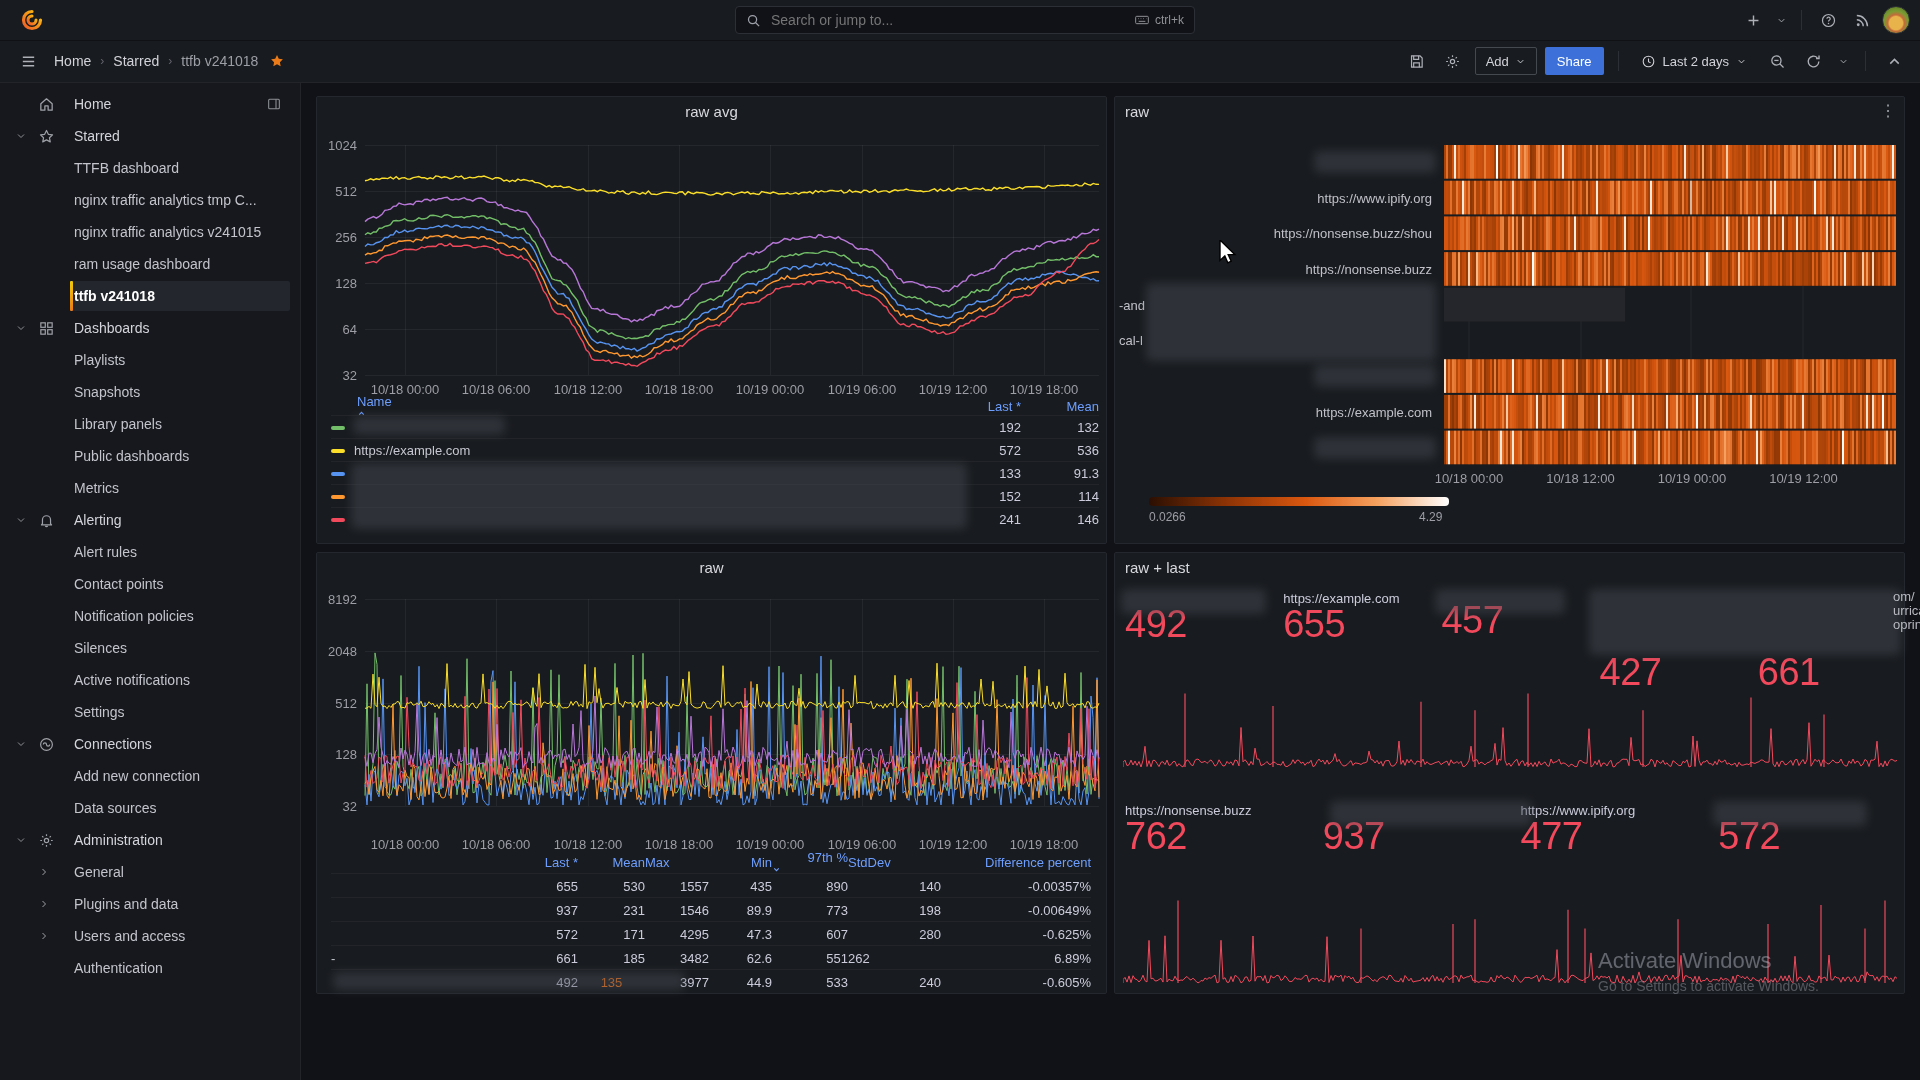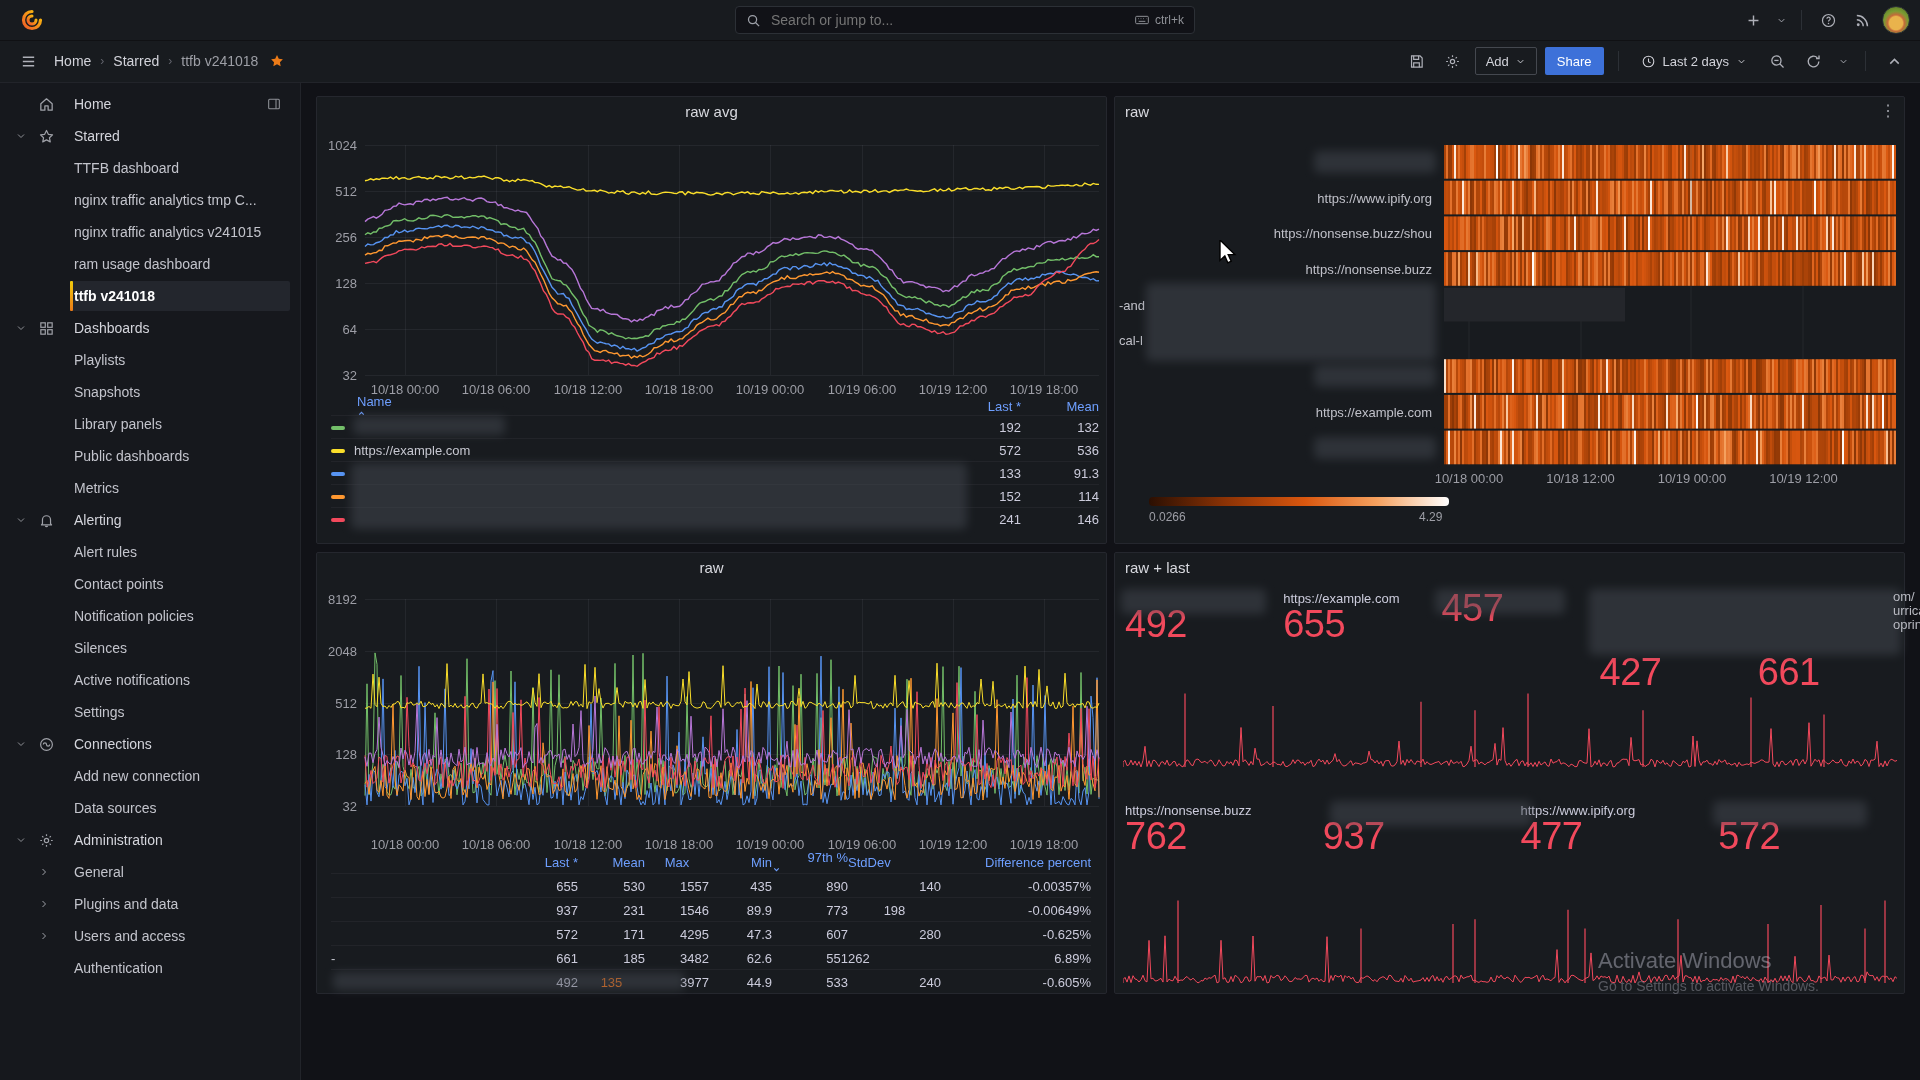"457" div.stat-value { top: 34px -> 46px }
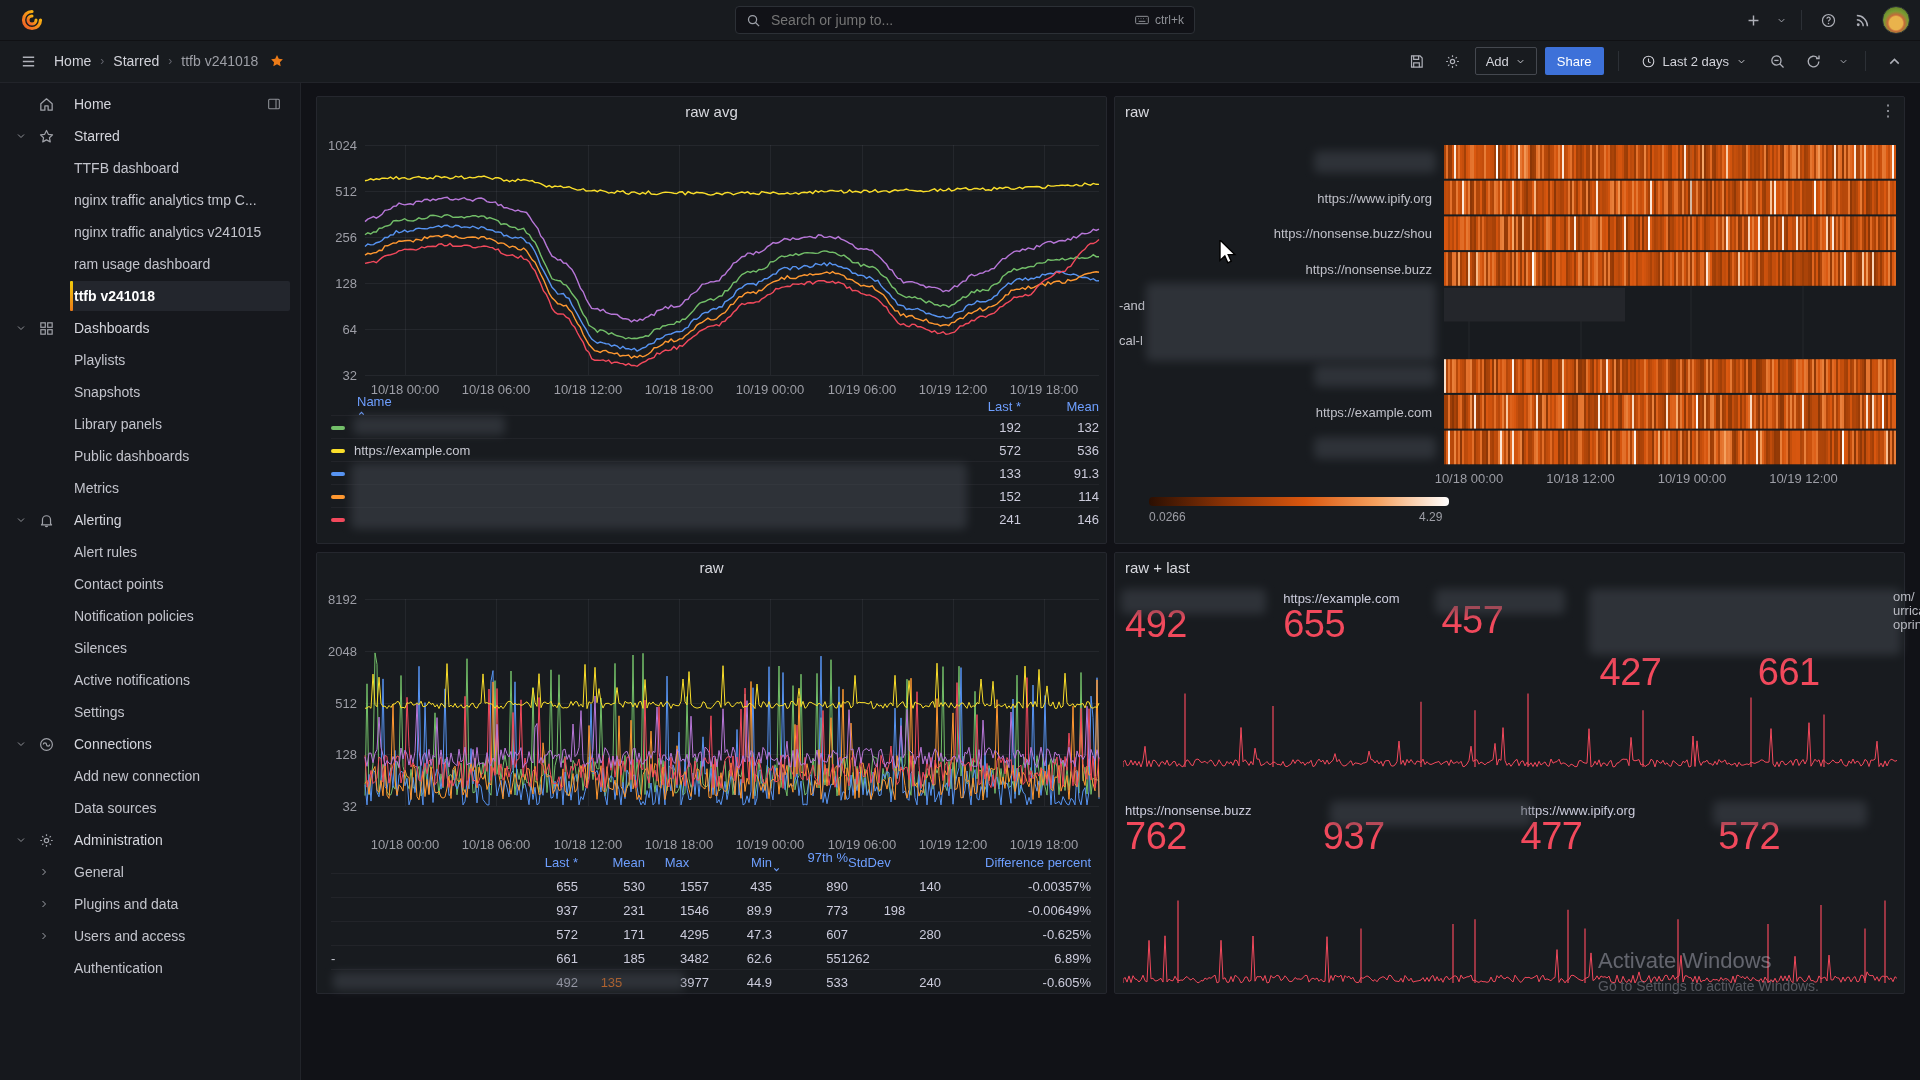"Max" span.th-link { text-align: center -> left }
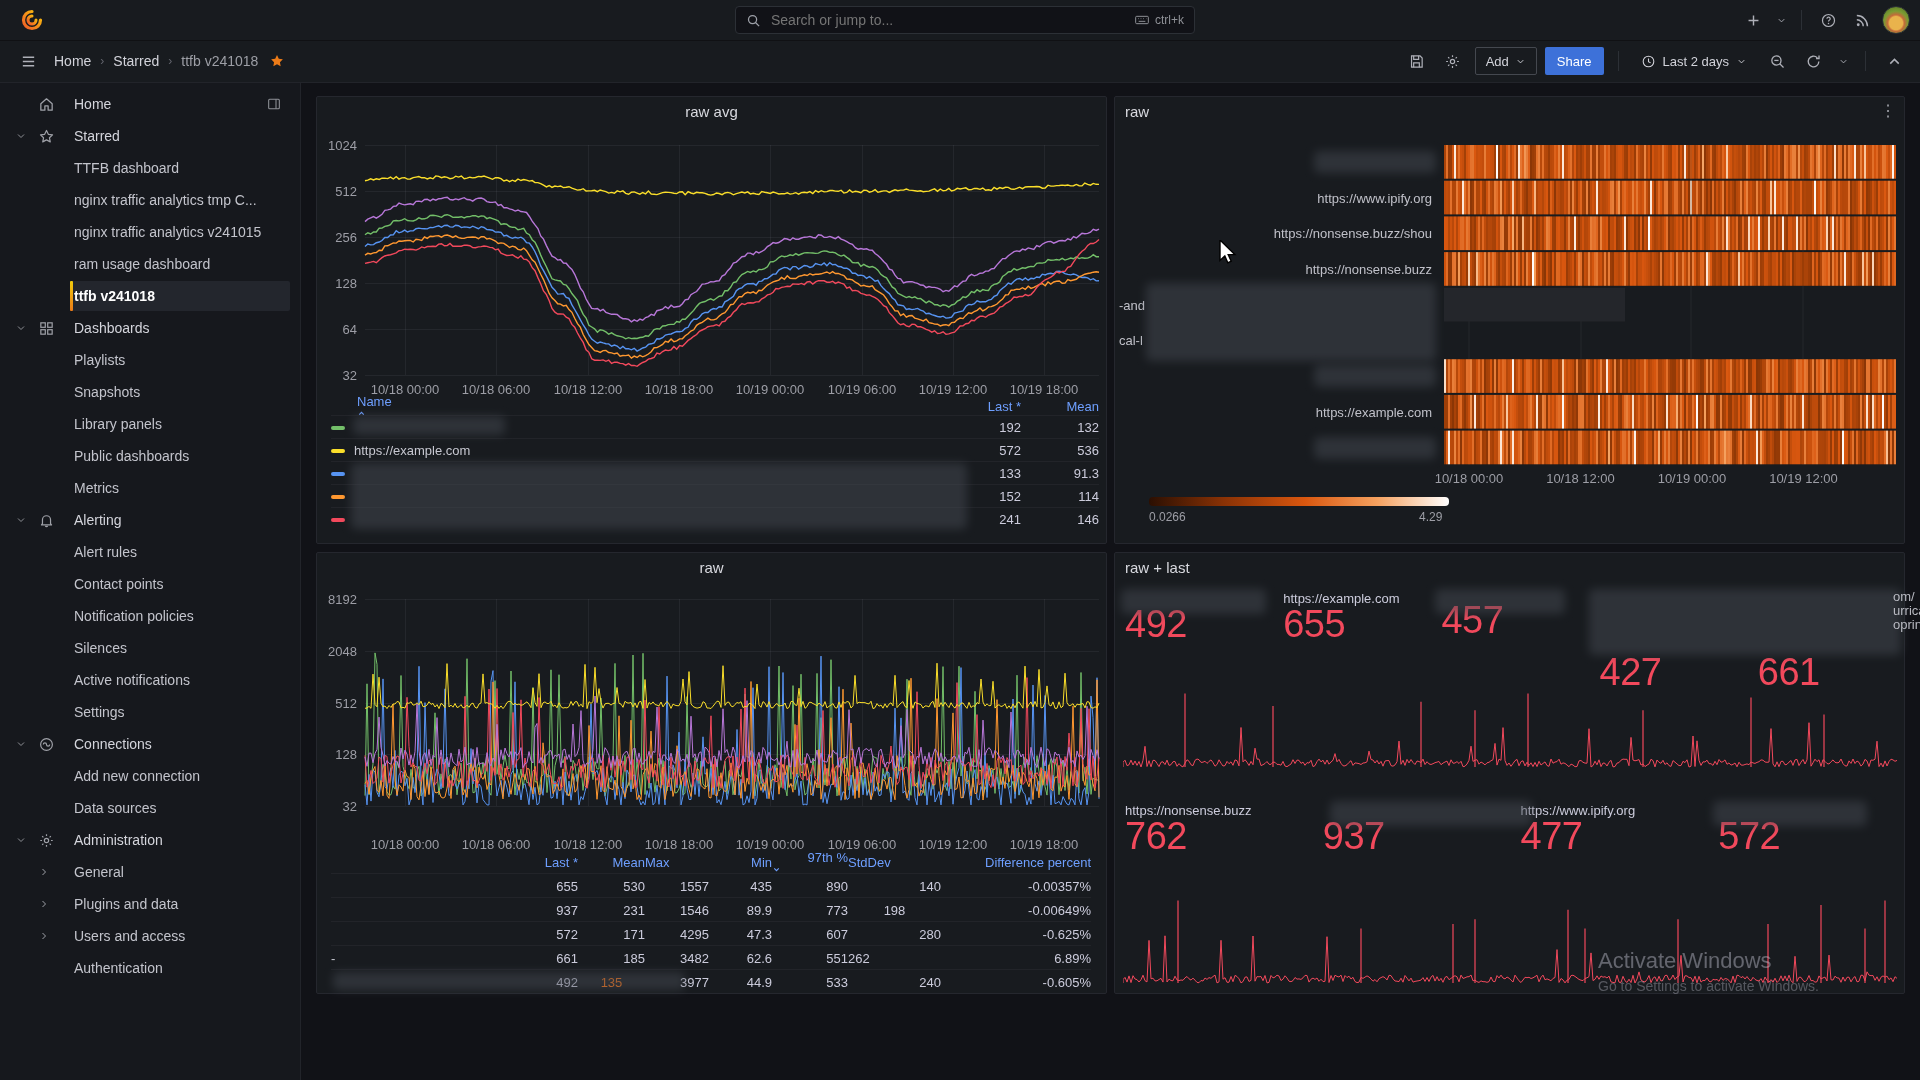"198" span { text-align: center -> right }
